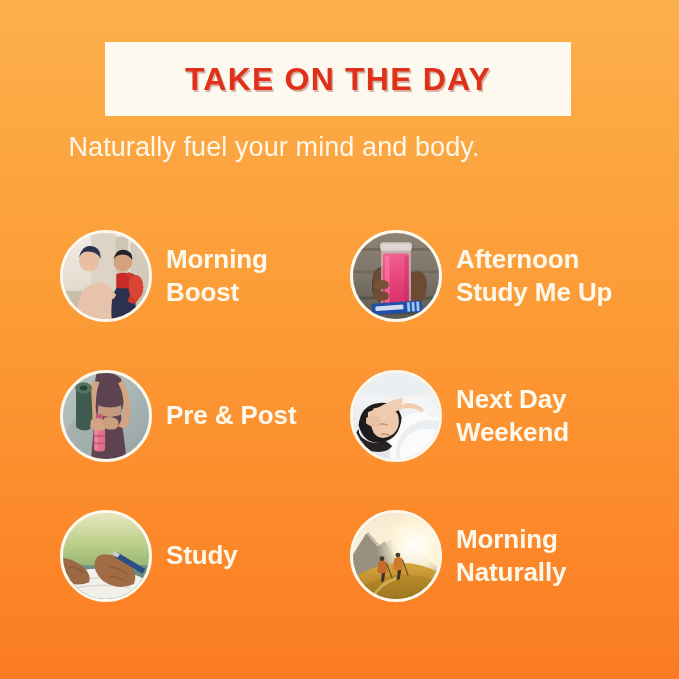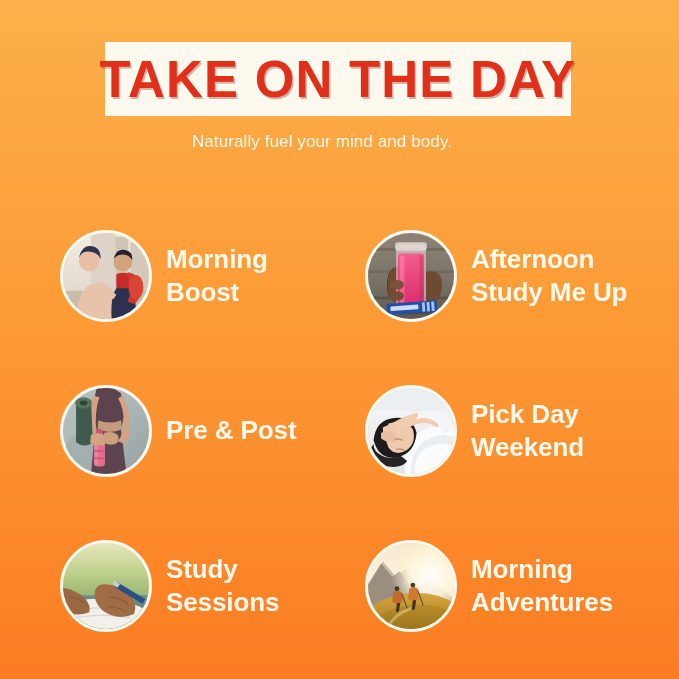"TAKE ON THE DAY" #title-text { font-size: 51px -> 32px }
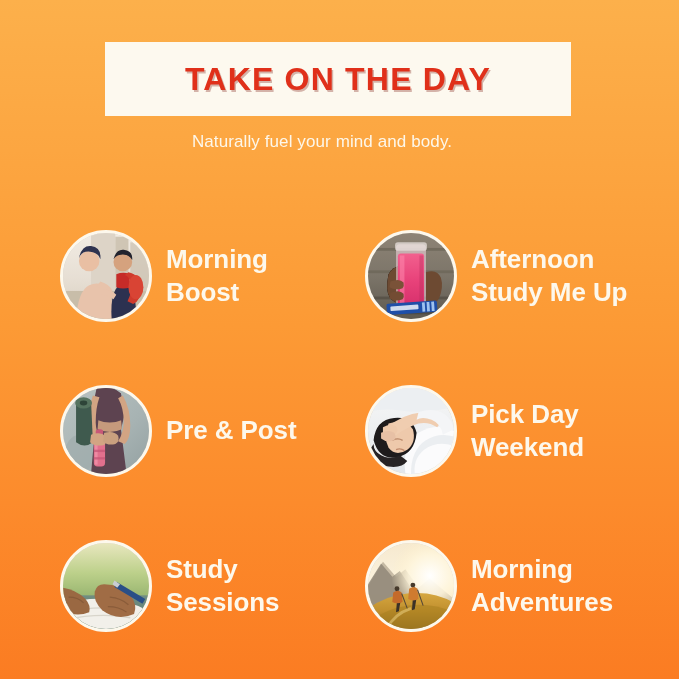"Naturally fuel your mind and" #subtitle { font-size: 17px -> 27px; margin-left: 48px -> none }
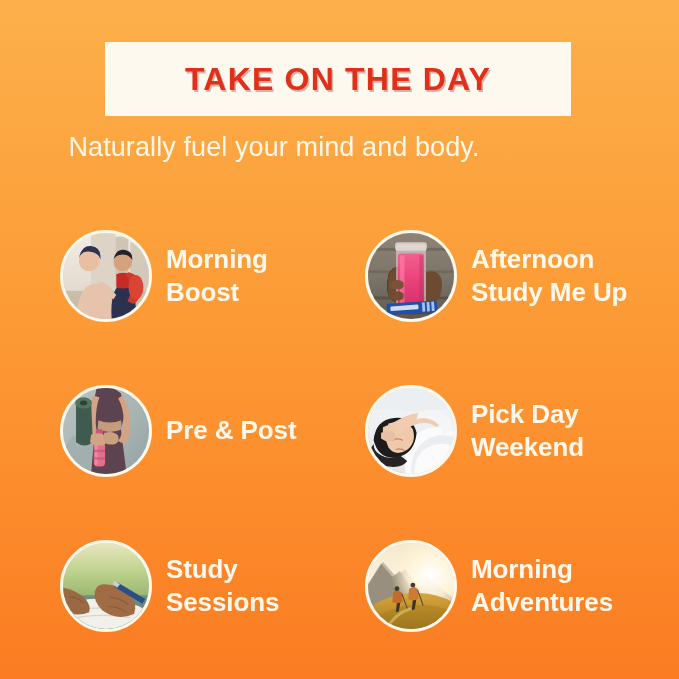"Morning" #benefits-grid { gap: 15px -> none }
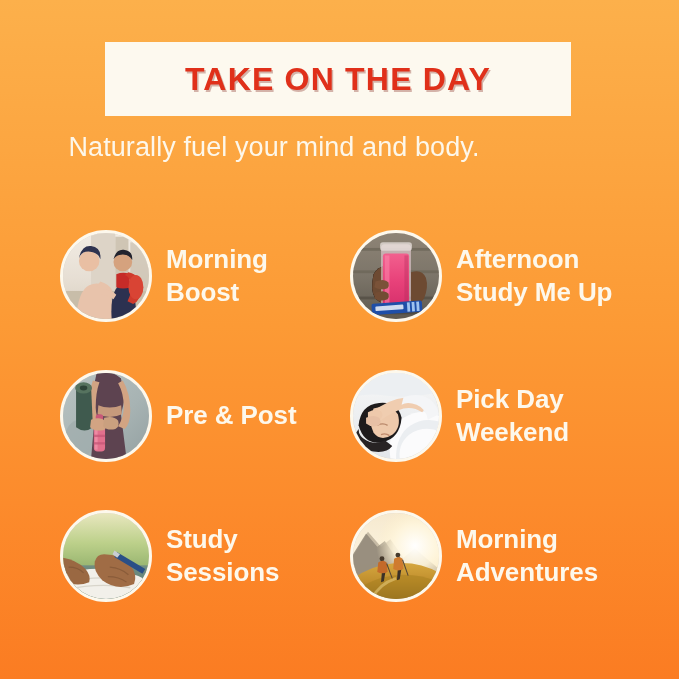"Pick Day" span { text: Pick -> Next }
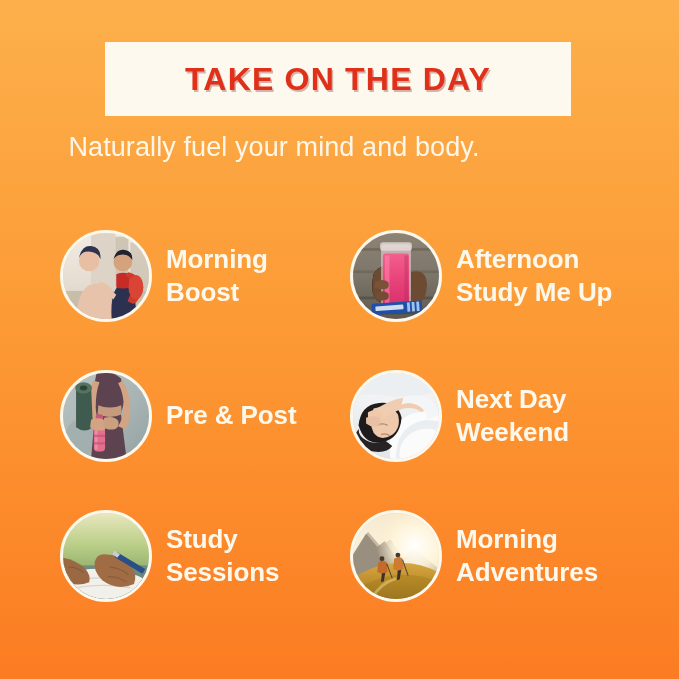"Sessions" span.l2 { html: <span>Sessions</span> -> none }
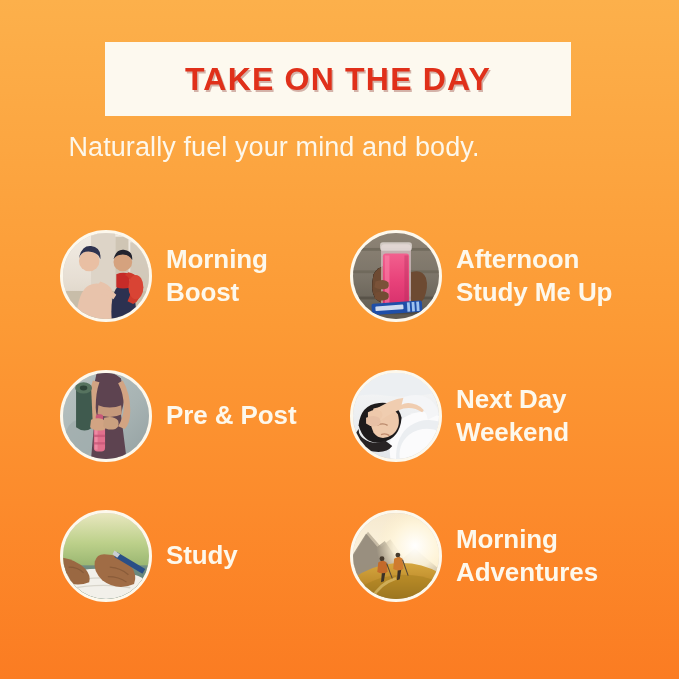"Adventures" span.l2 { text: Adventures -> Naturally }
